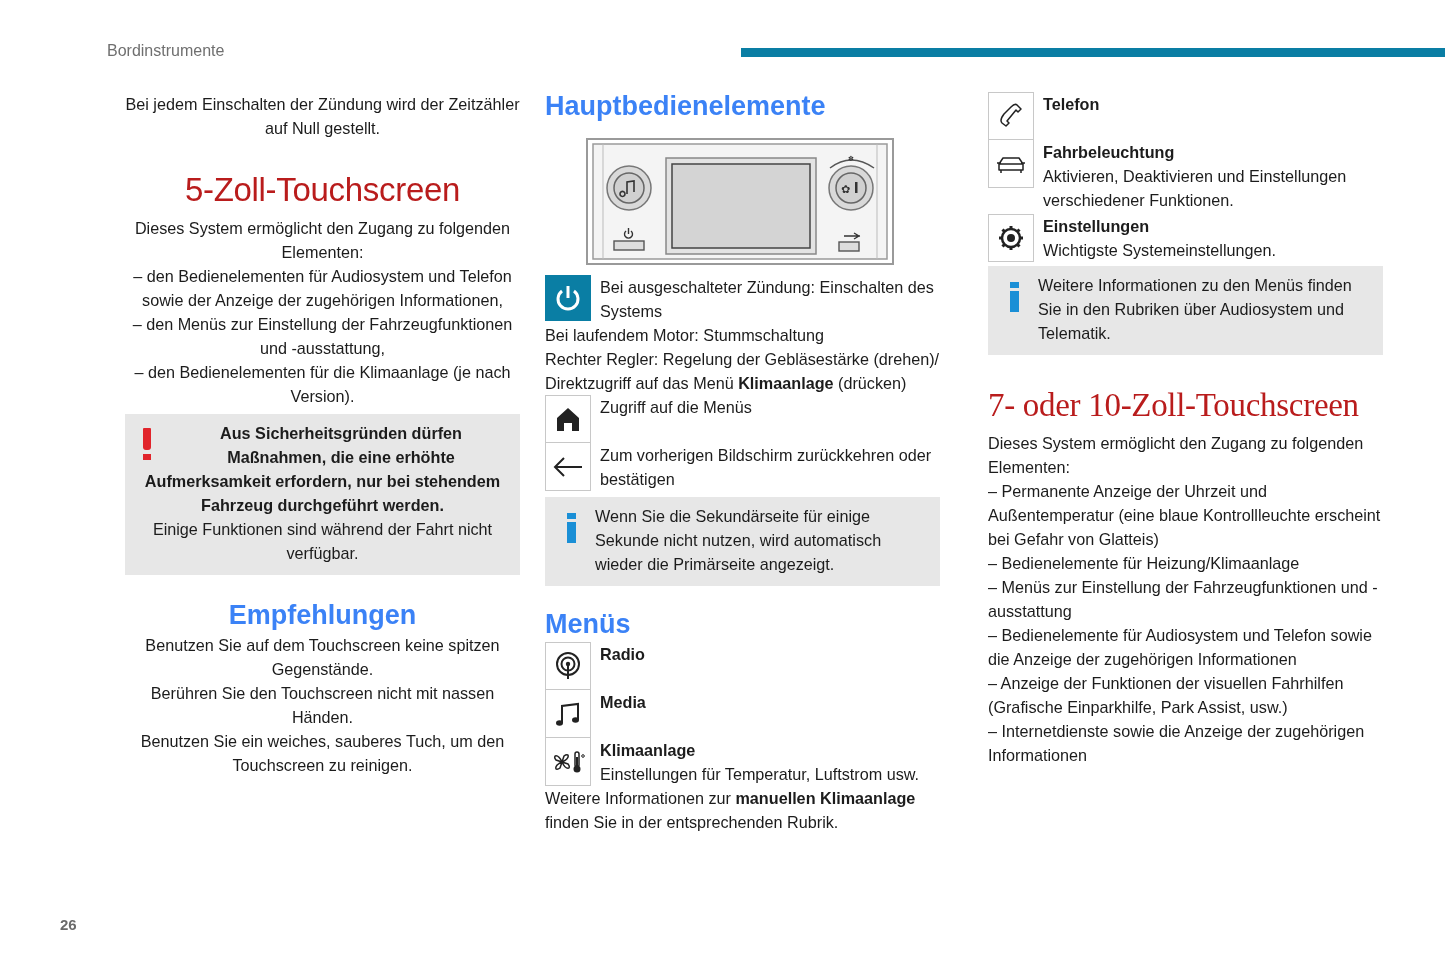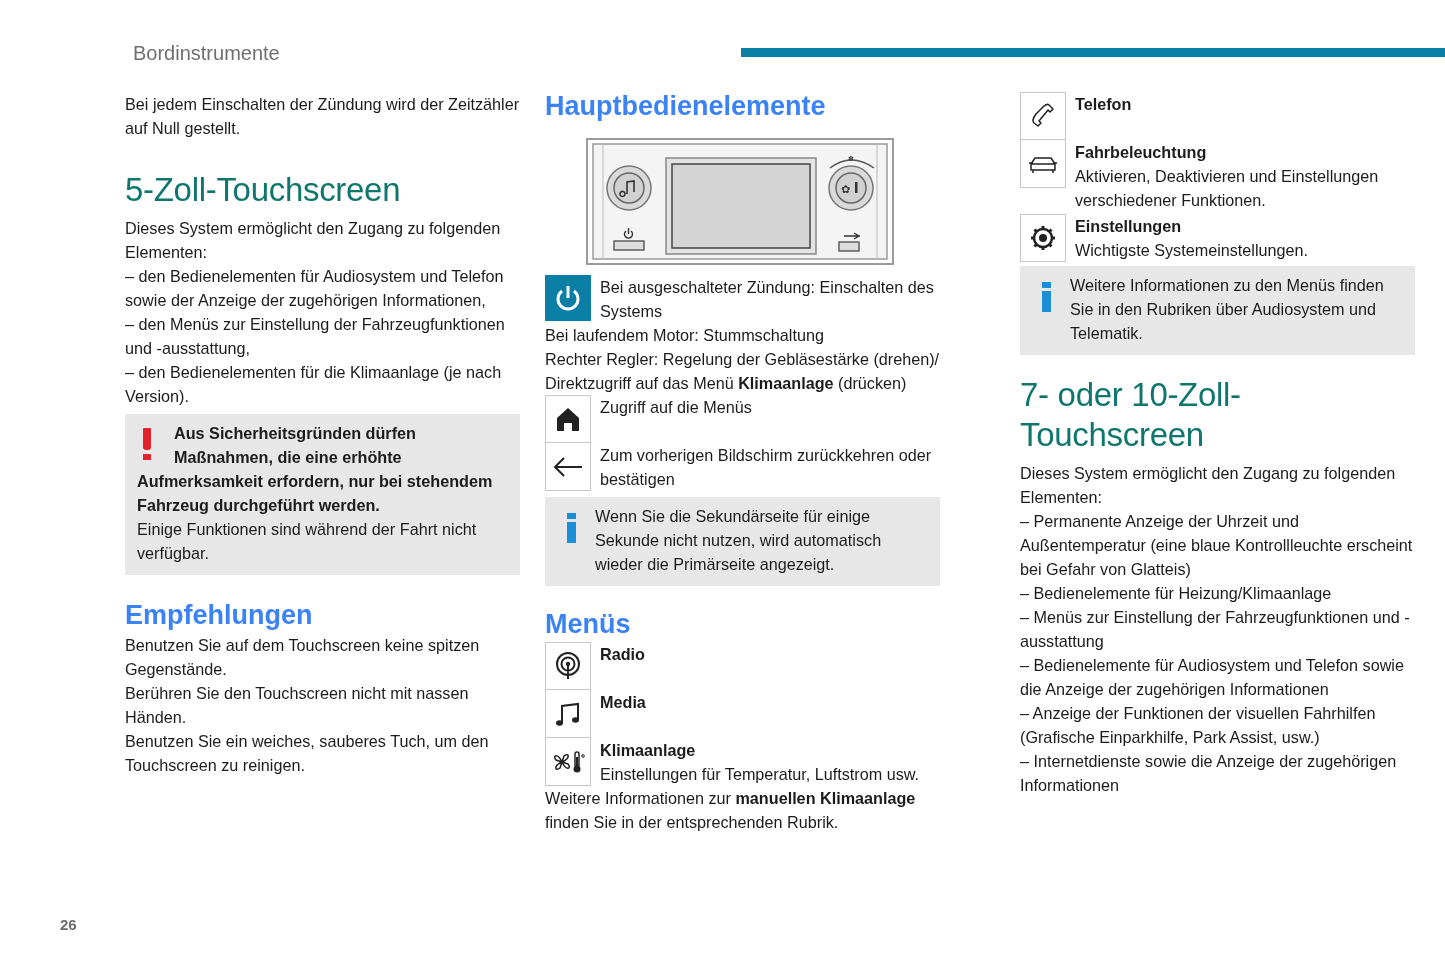"Bordinstrumente" .header-section { font-size: 20px -> 16px; left: 133px -> 107px }
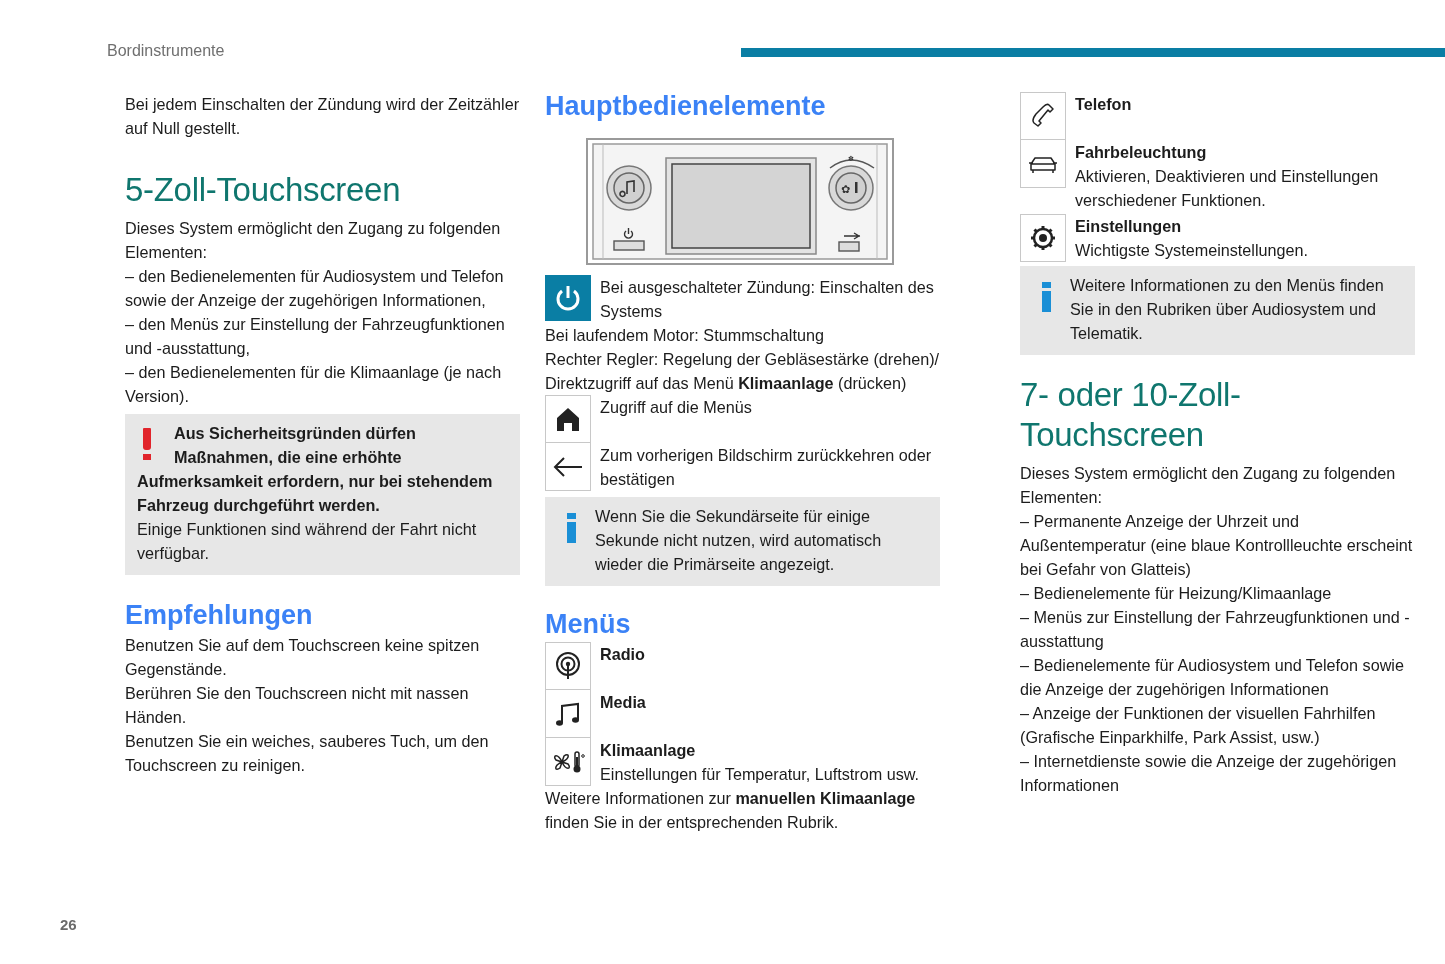"Bei jedem Einschalten der Zündung" .col1 { text-align: none -> center }
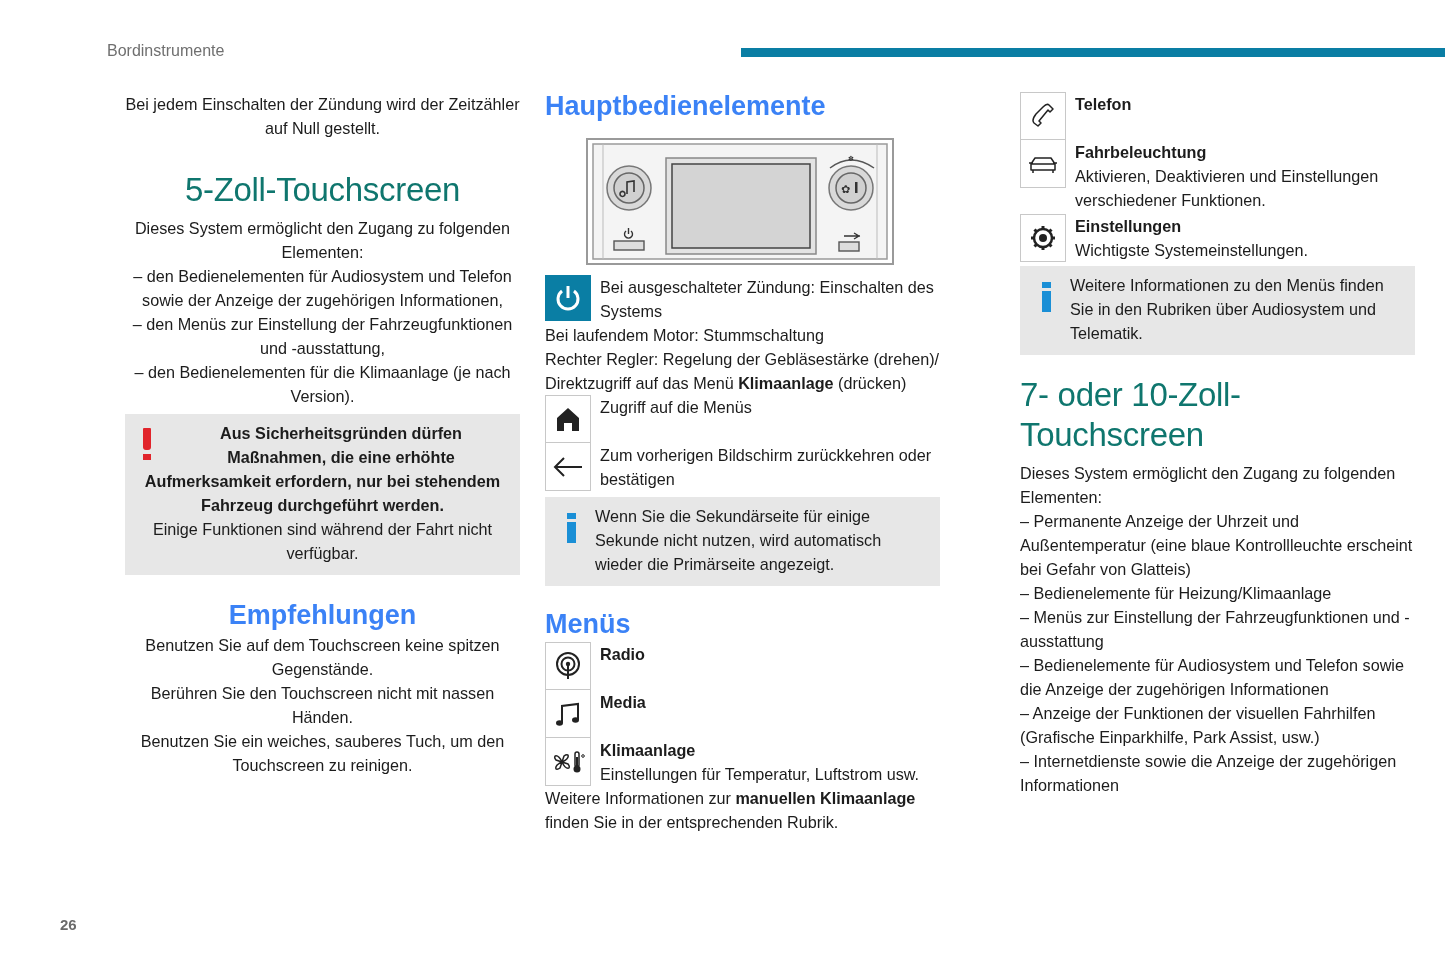"Telefon" .col3 { left: 1020px -> 988px }
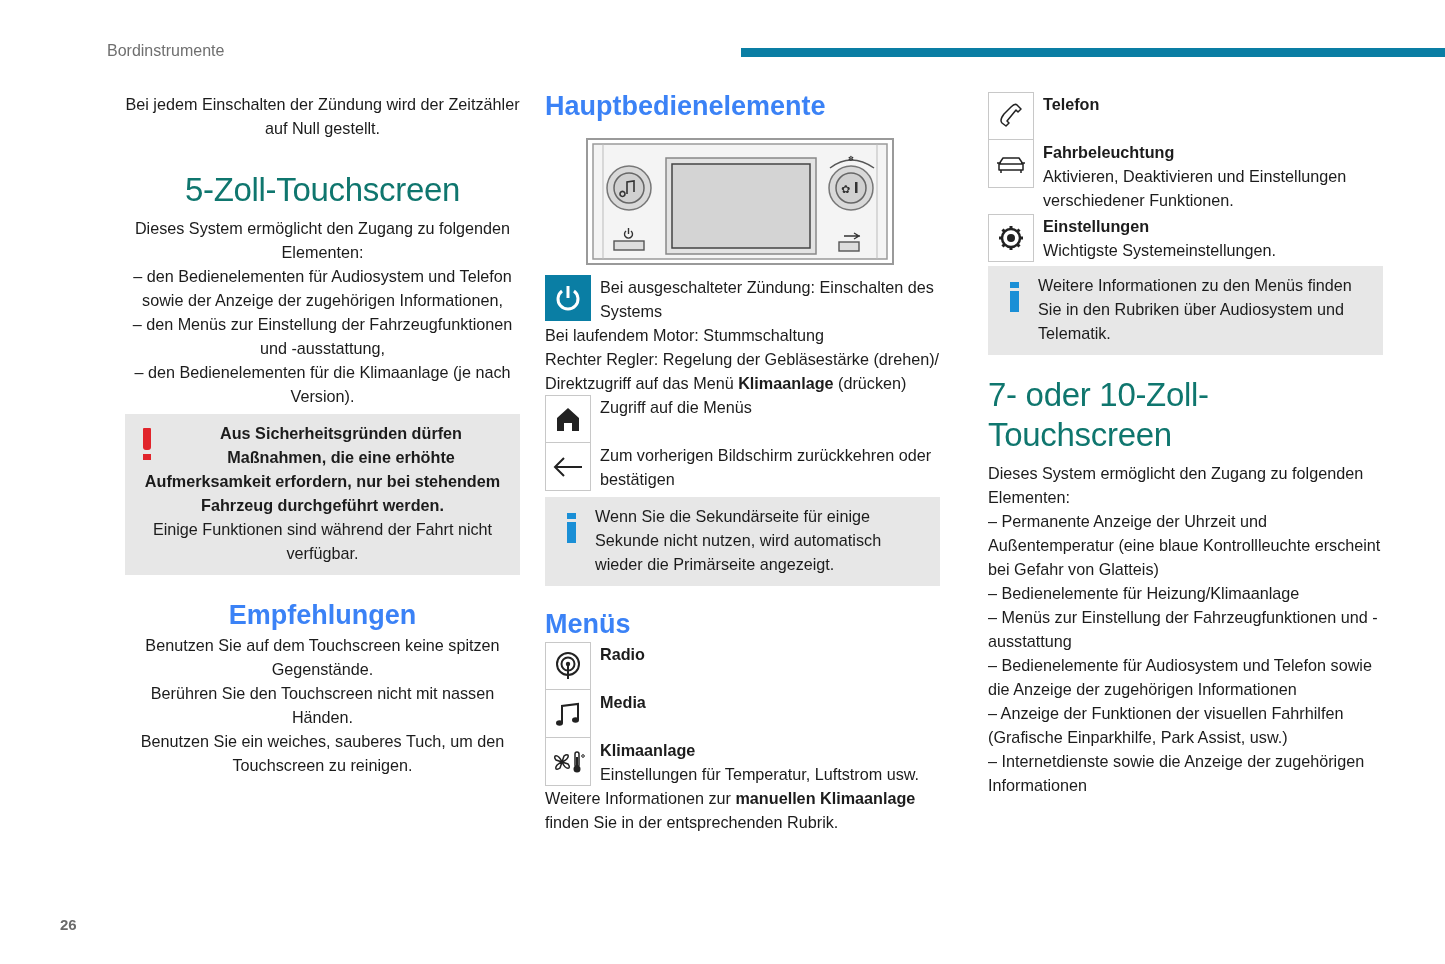"5-Zoll-Touchscreen" .h-light { color: #0f766e -> #b91c1c }
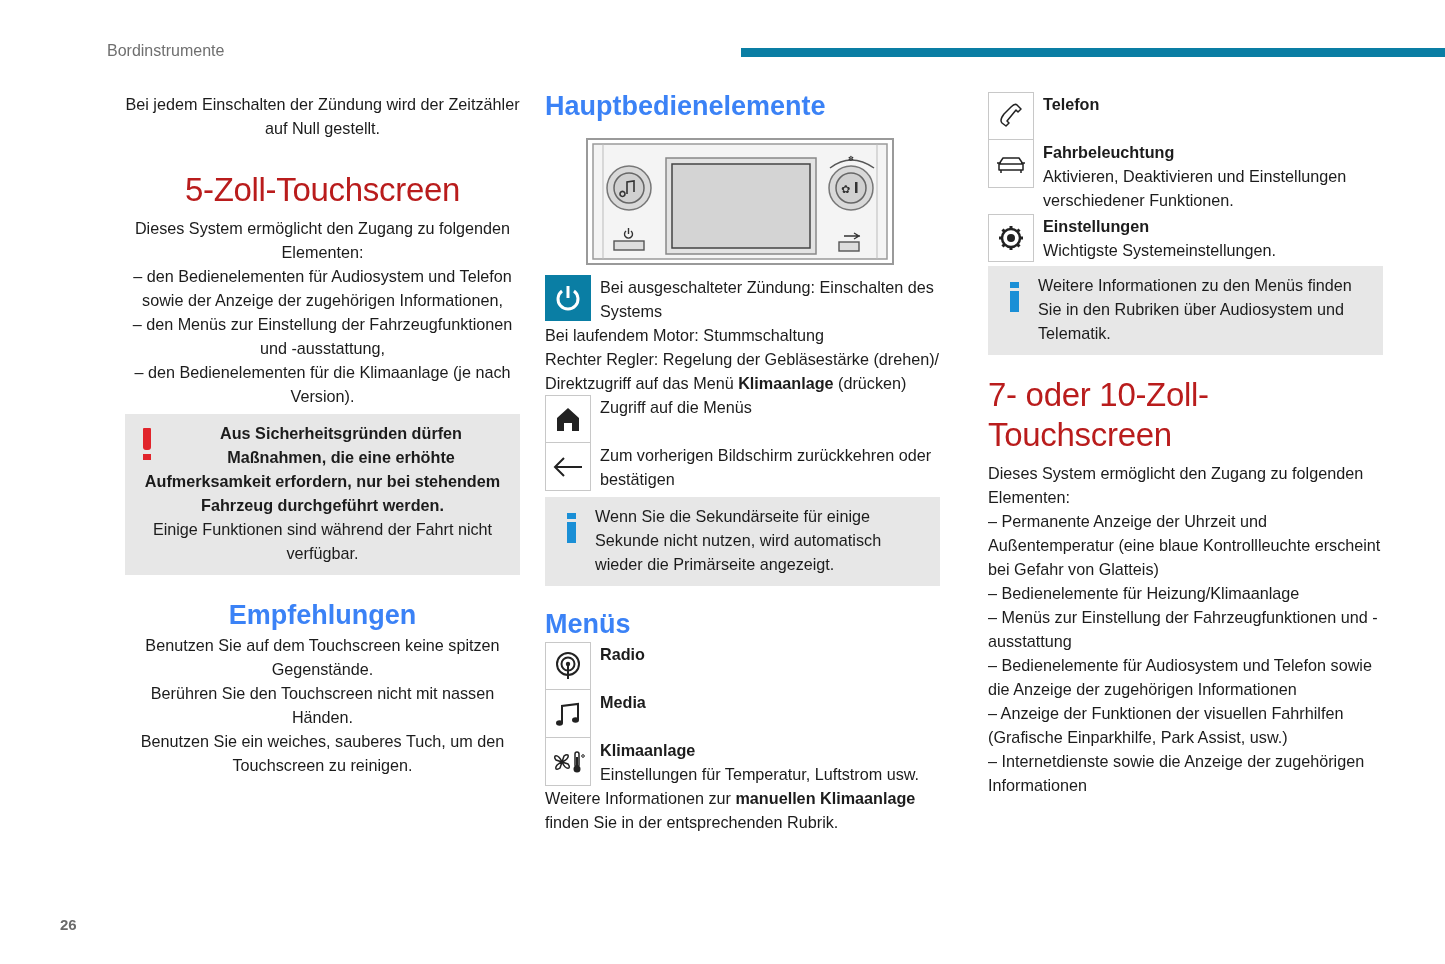"7- oder 10-Zoll-Touchscreen" h2.h-light { font-family: none -> Liberation Serif, serif; margin-top: 20px -> 30px }
